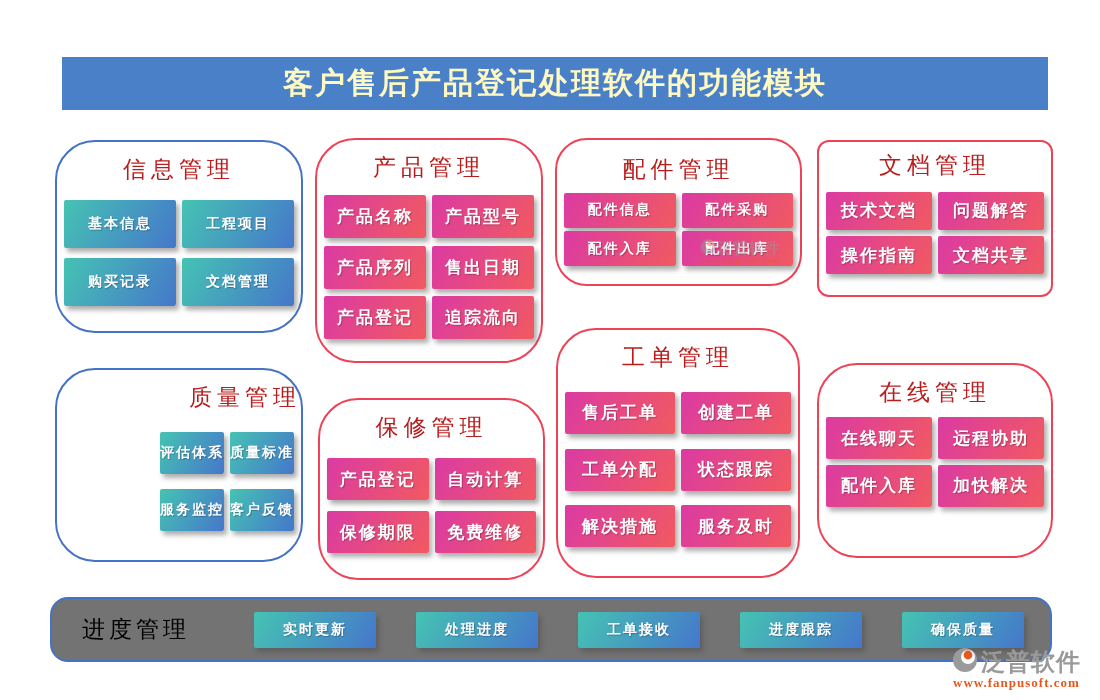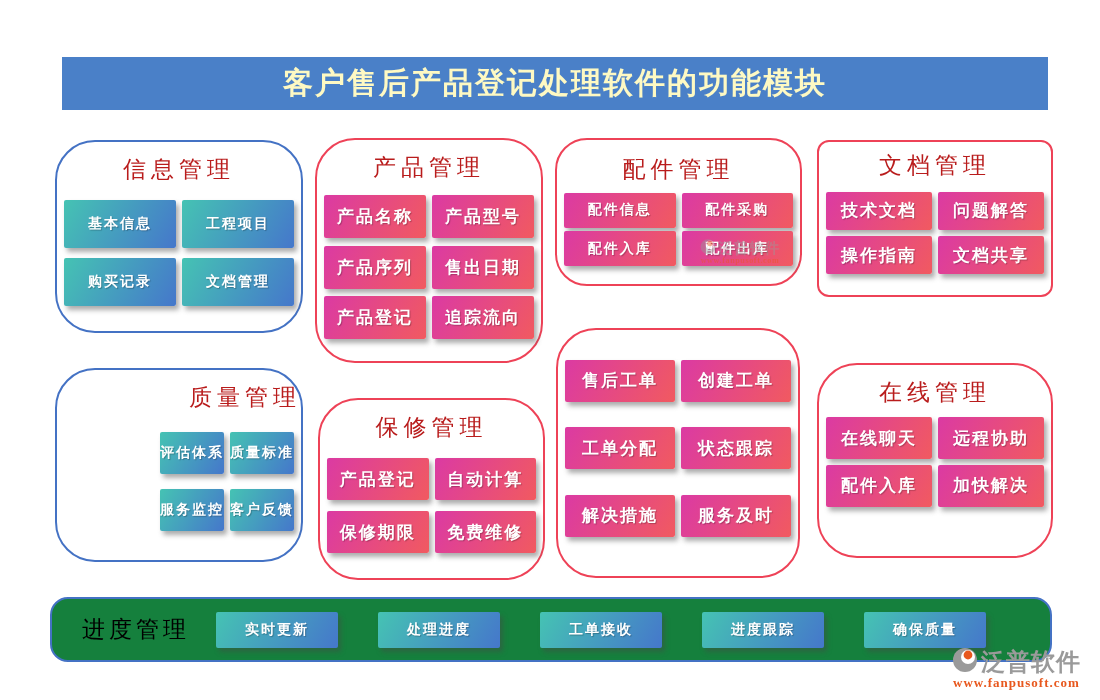"工单管理" div.box-title { html: none -> <div>工单管理</div> }
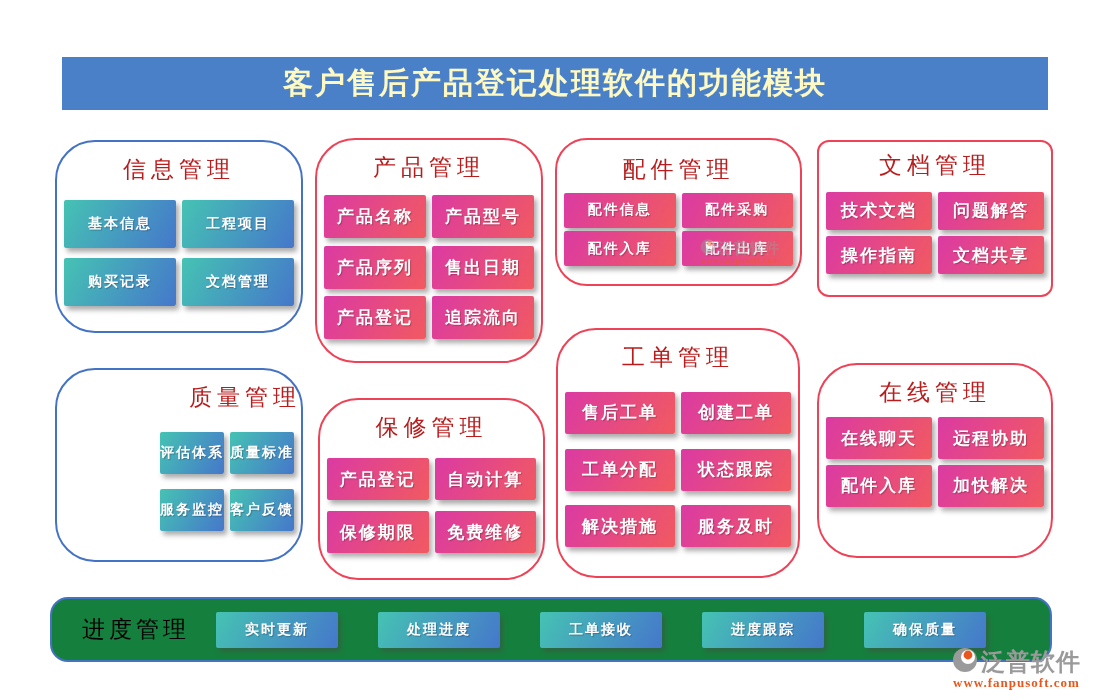"进度管理" .progress-bar { background: #15803d -> #737373 }
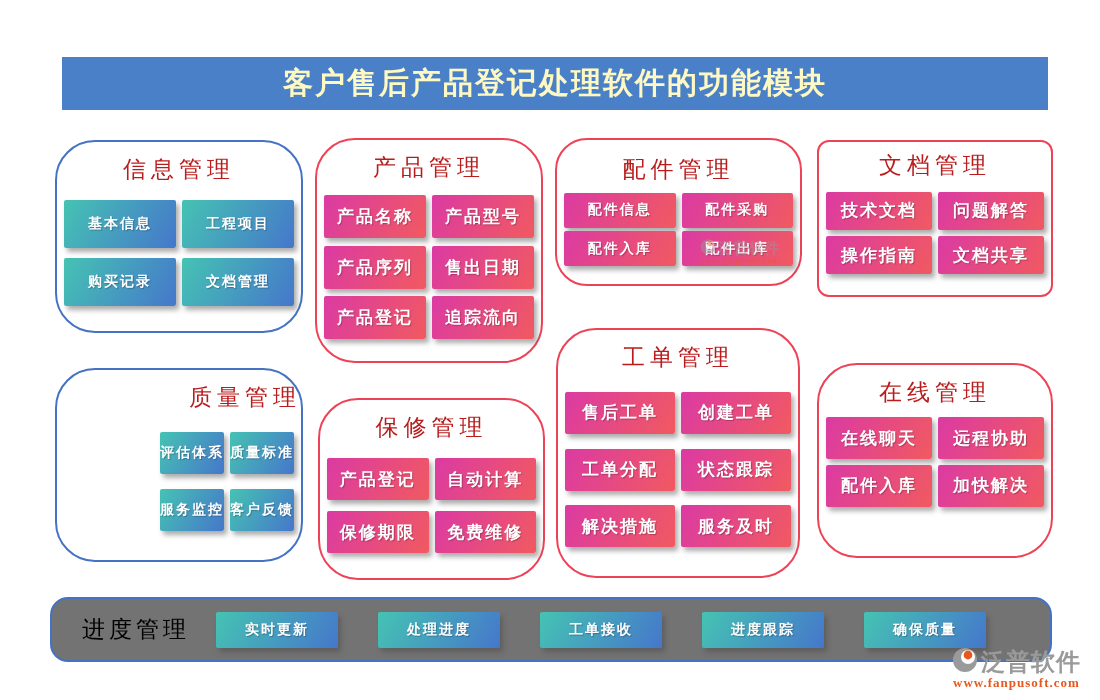"实时更新" .progress-buttons { margin-left: 26px -> 64px }
